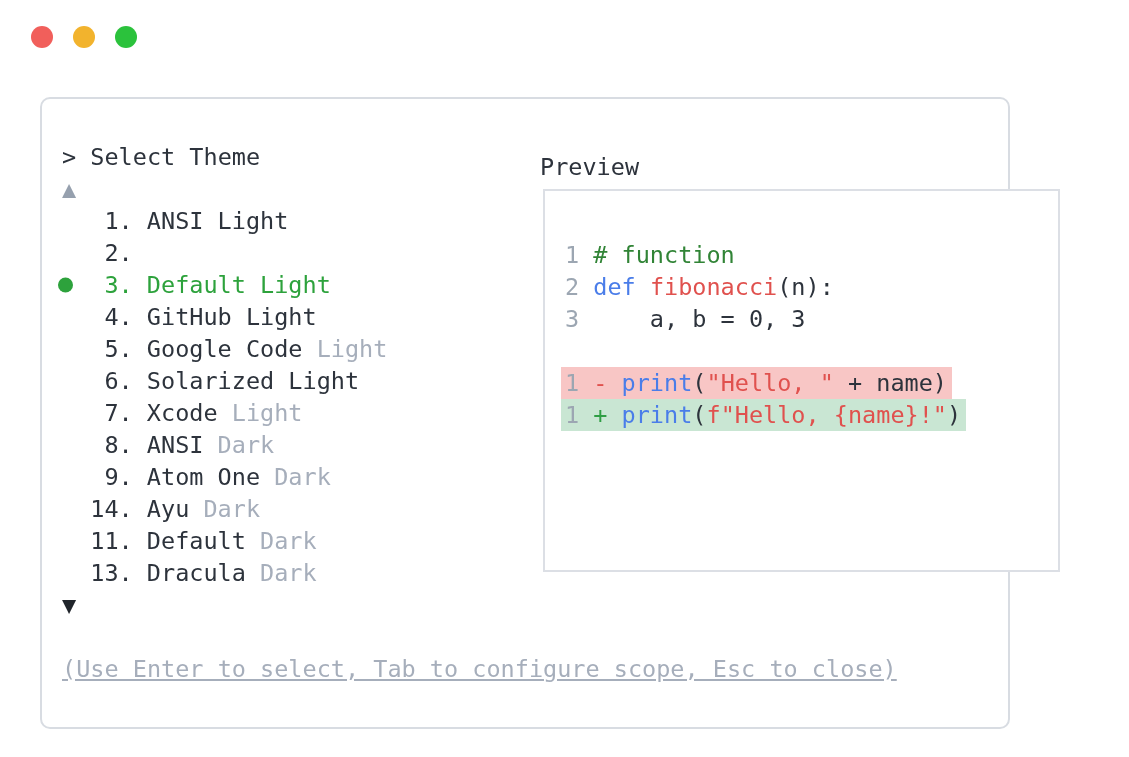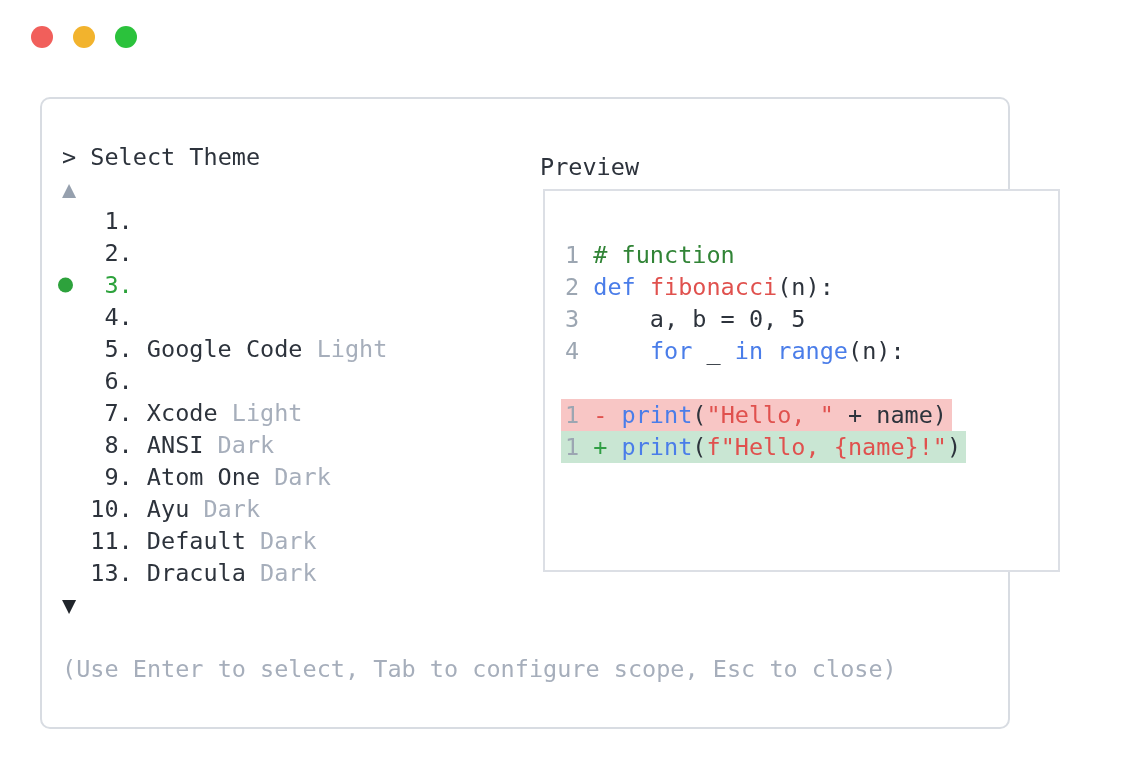"ANSI Light" span.nm { html: none -> <span>ANSI Light</span> }
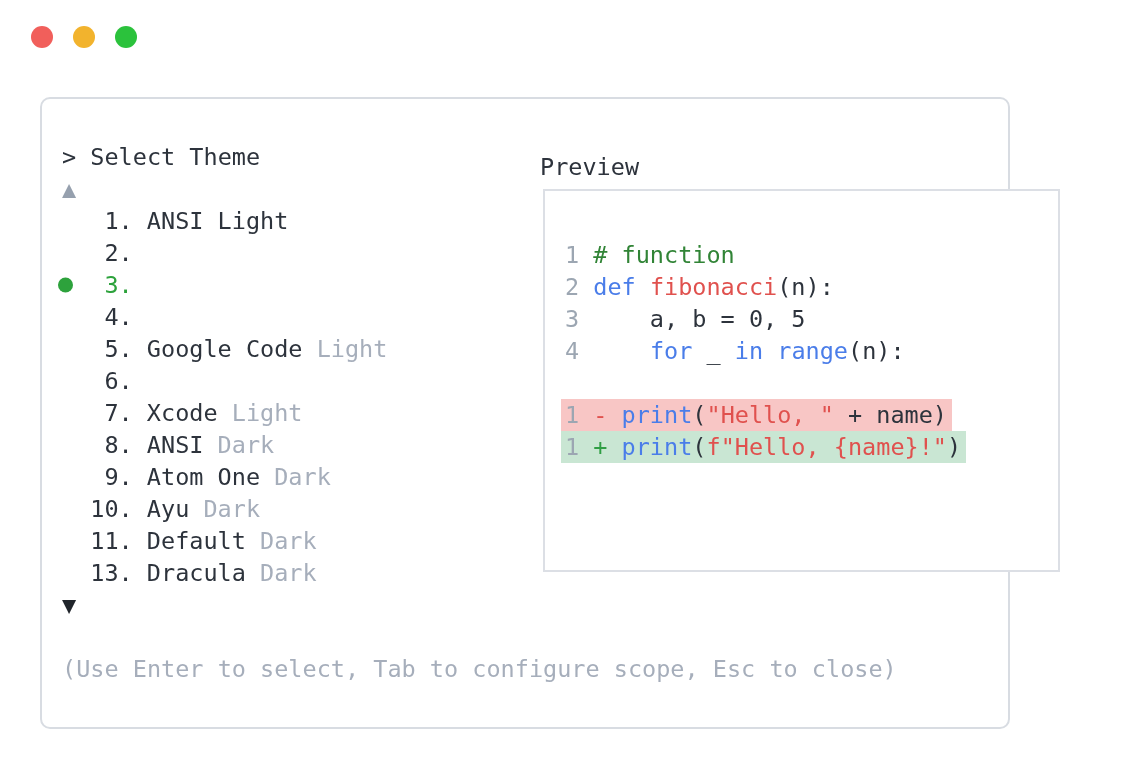"Default Light" span.nm { html: none -> <span>Default Light</span> }
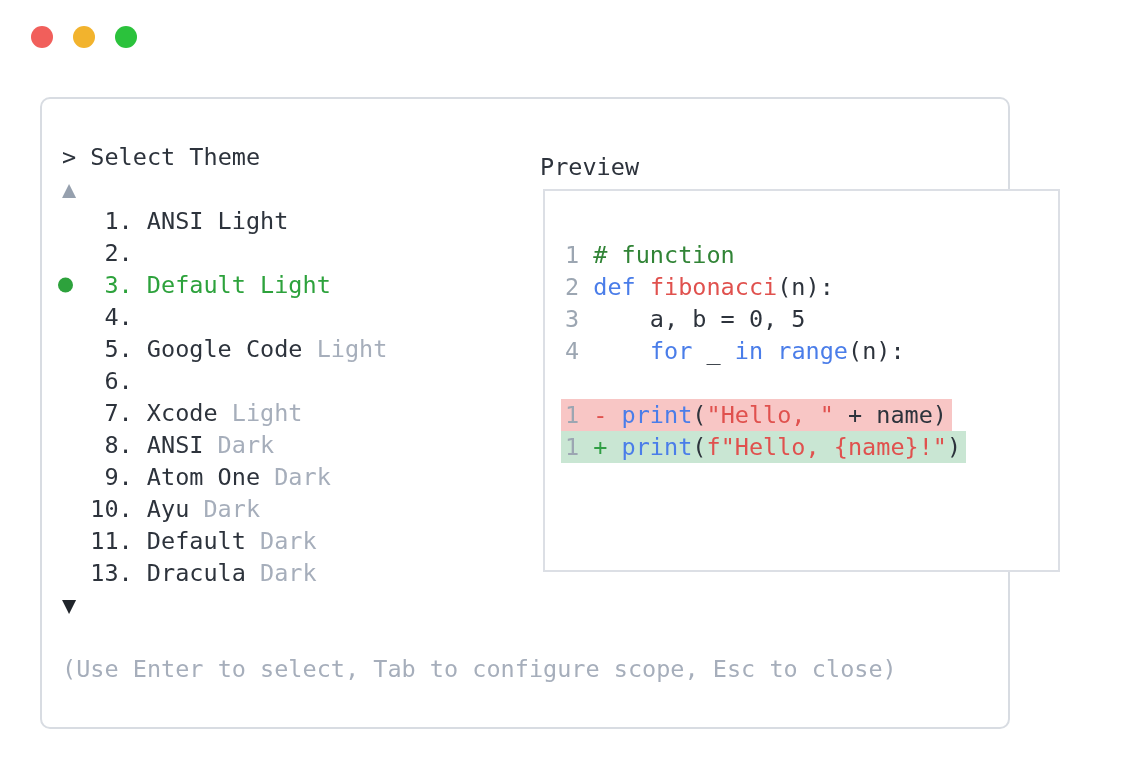"GitHub Light" span.nm { html: none -> <span>GitHub Light</span> }
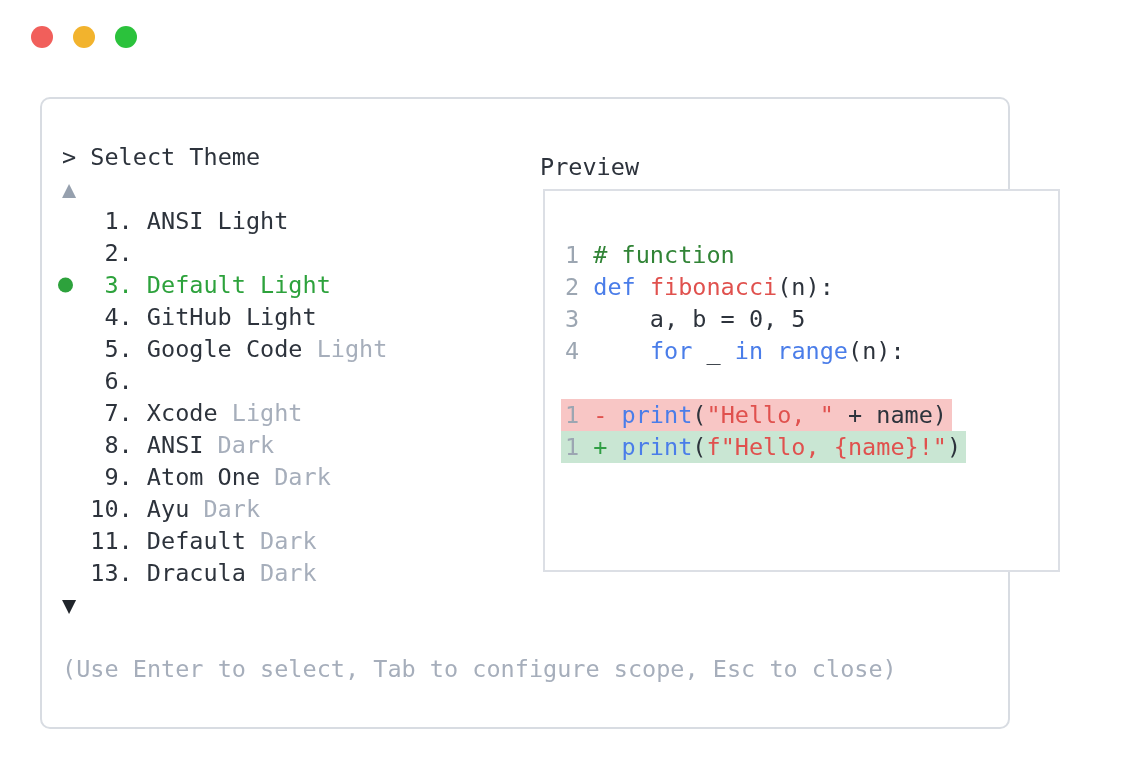"a, b = 0, 5" span.seg-plain { text: 5 -> 3 }
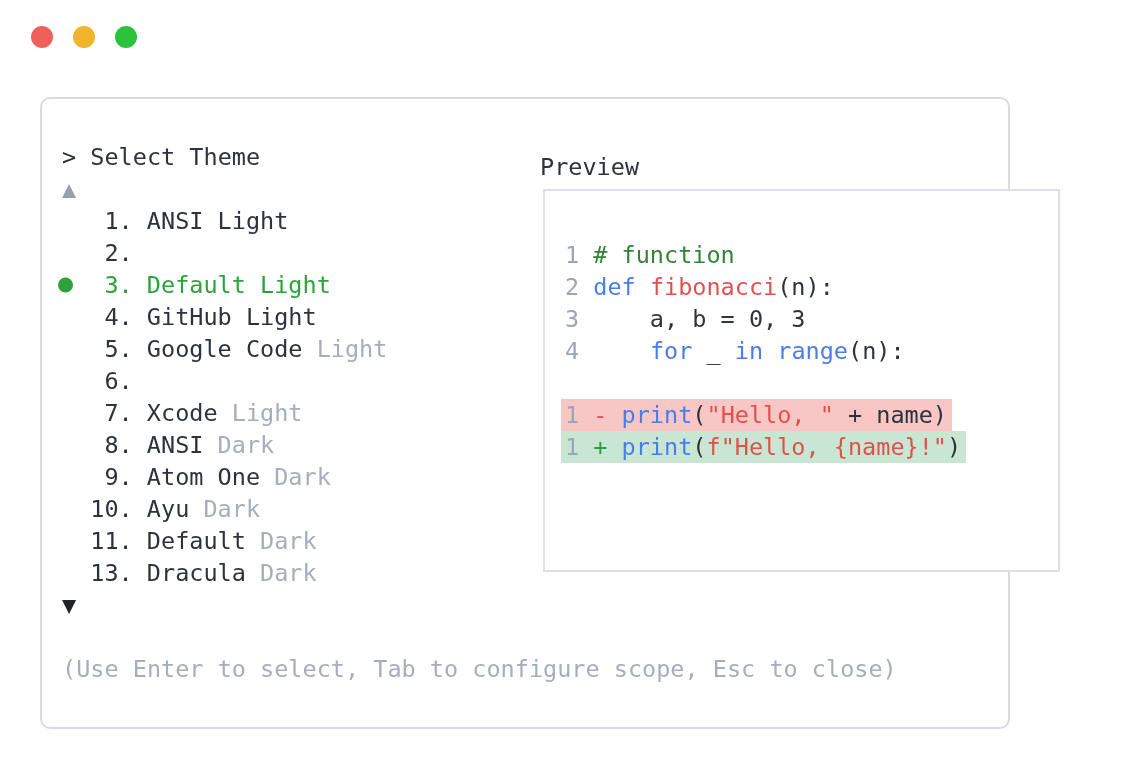"4 for _ in range(n):" div.cline { html: <div><span><span>4</span><span> </span><span>for</span><span> _ </span><span>in</span><span> </span><span>range</span><span>(n):</span></span></div> -> none }
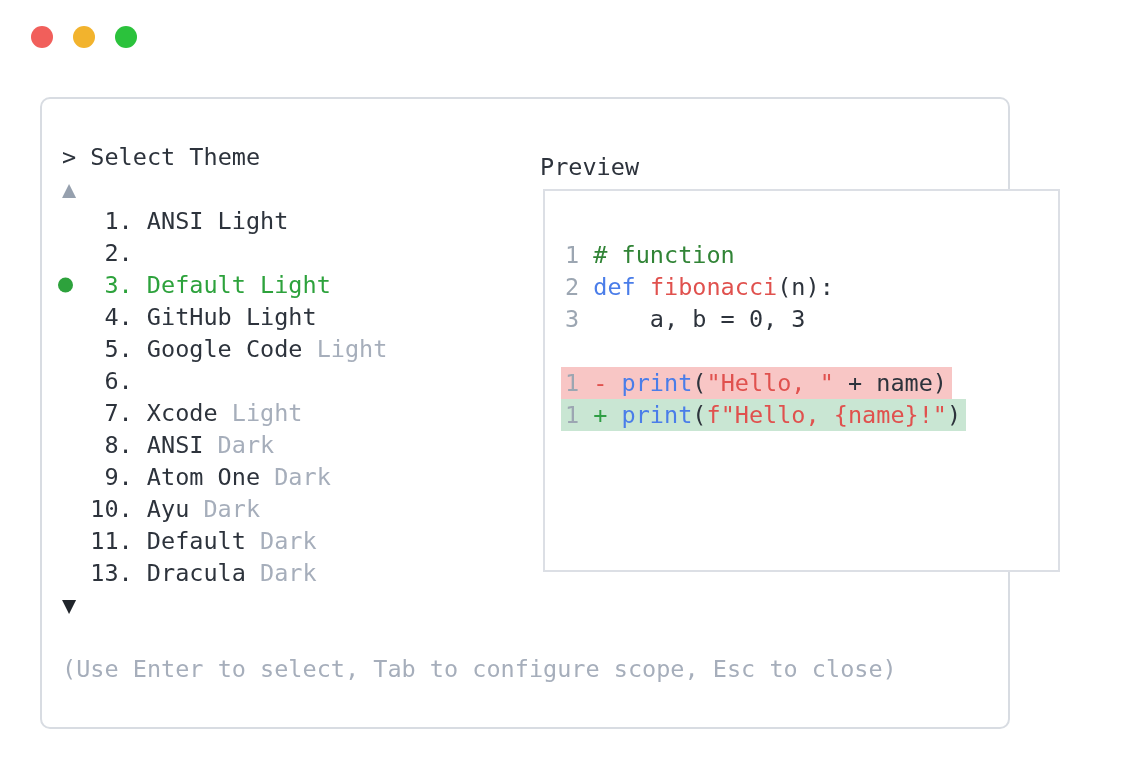"Solarized Light" span.nm { html: none -> <span>Solarized Light</span> }
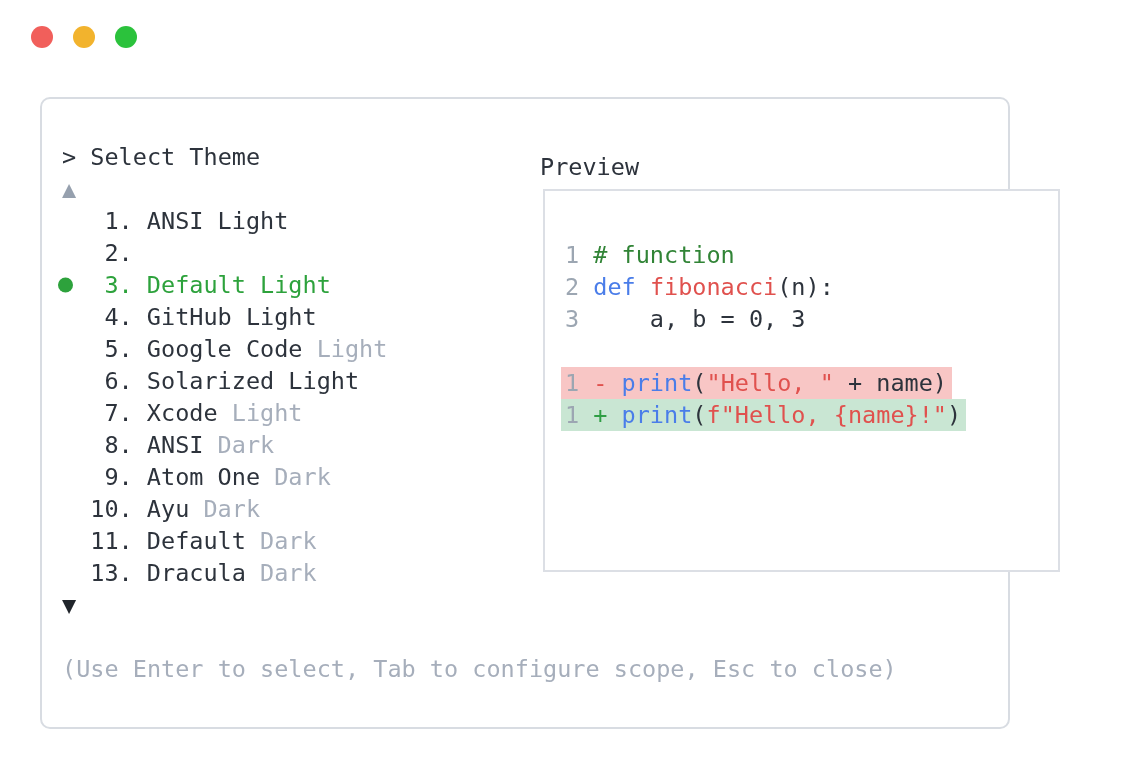"10." span.num { text: 10 -> 14 }
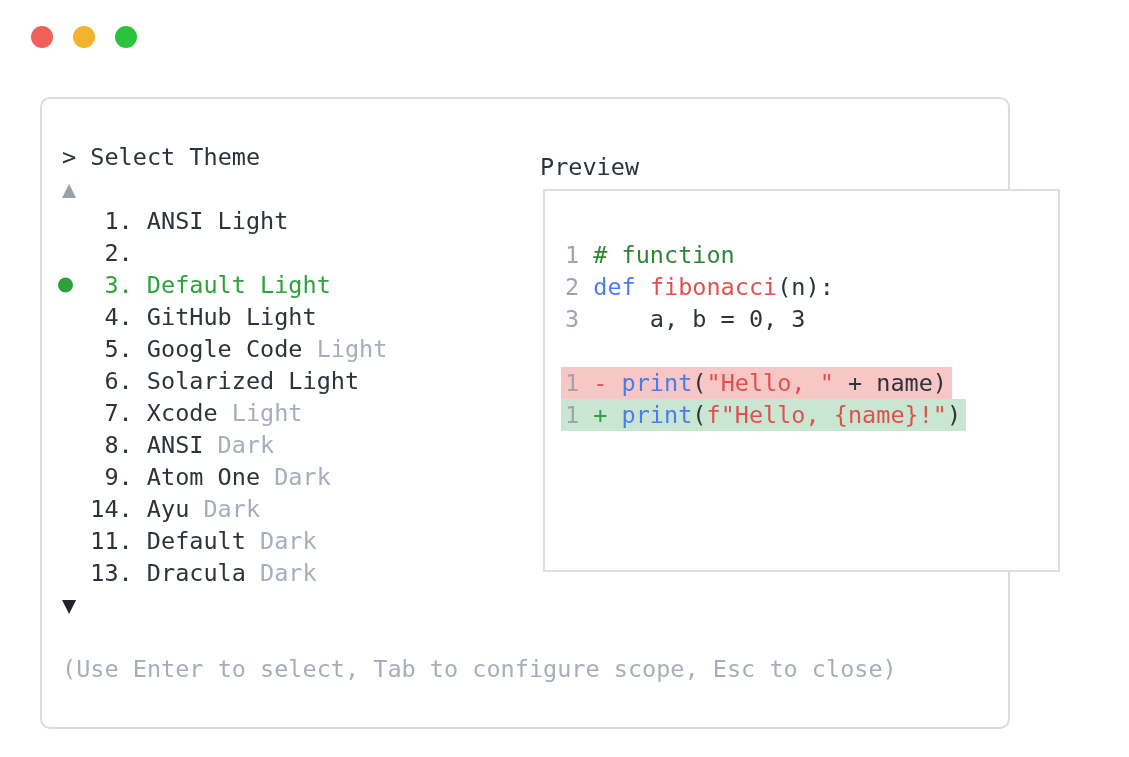"(Use Enter to select, Tab" .help { text-decoration: none -> underline }
